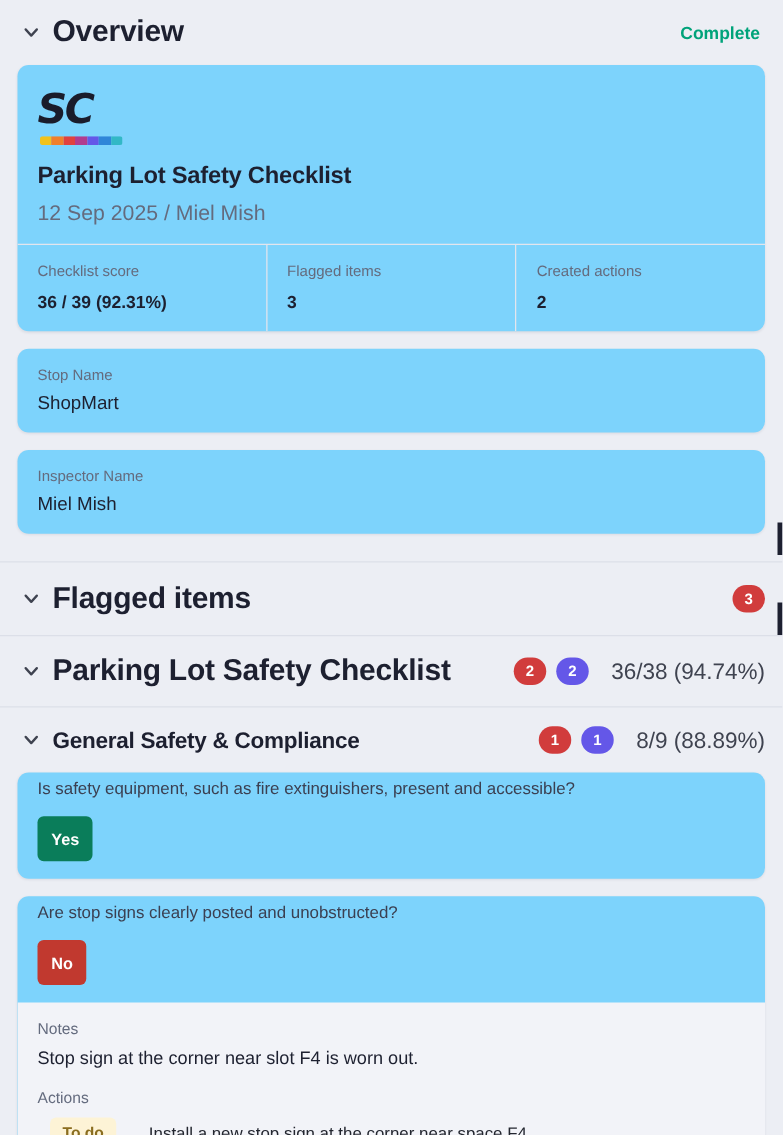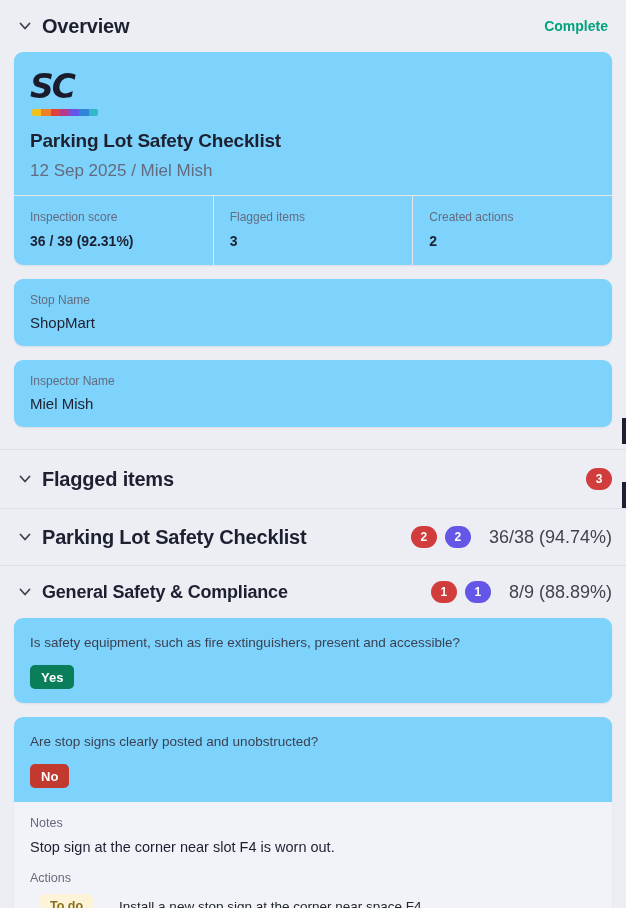"Overview" .section-title { font-size: 20px -> 24px }
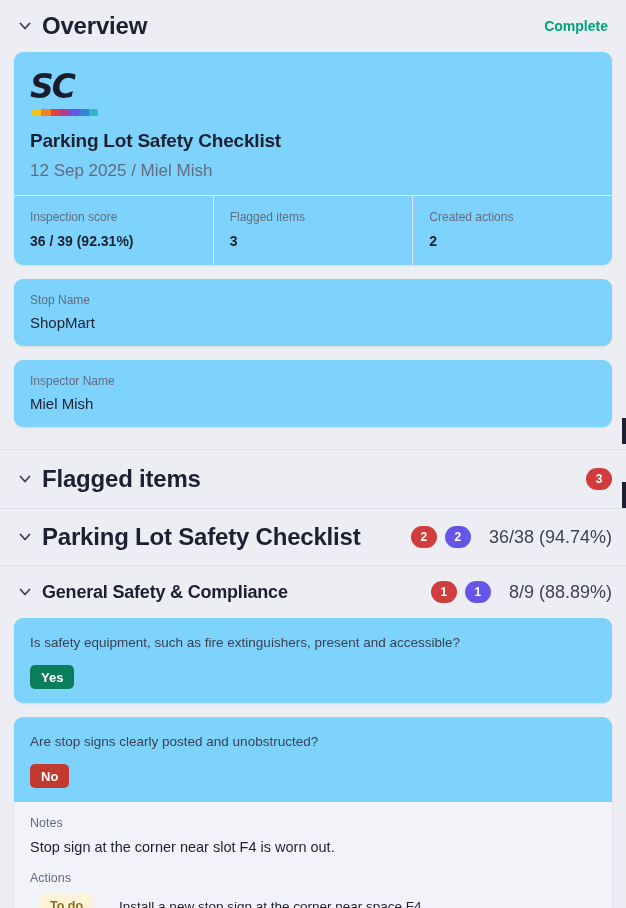"Inspection score" div.stat-label { text: Inspection -> Checklist }
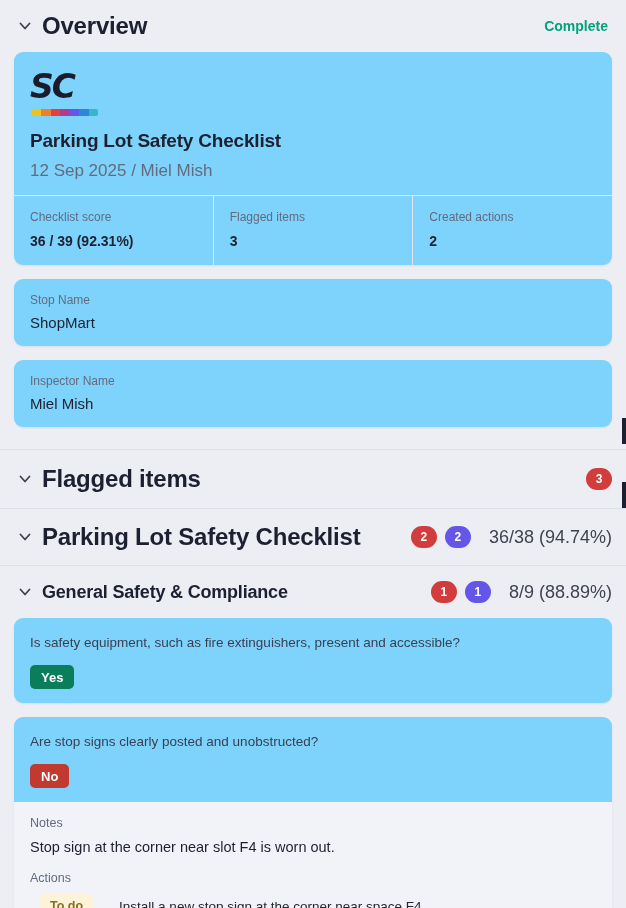"Is safety equipment, such as" .q-body { padding: 16px 16px 14px 16px -> 4px 16px 14px 16px }
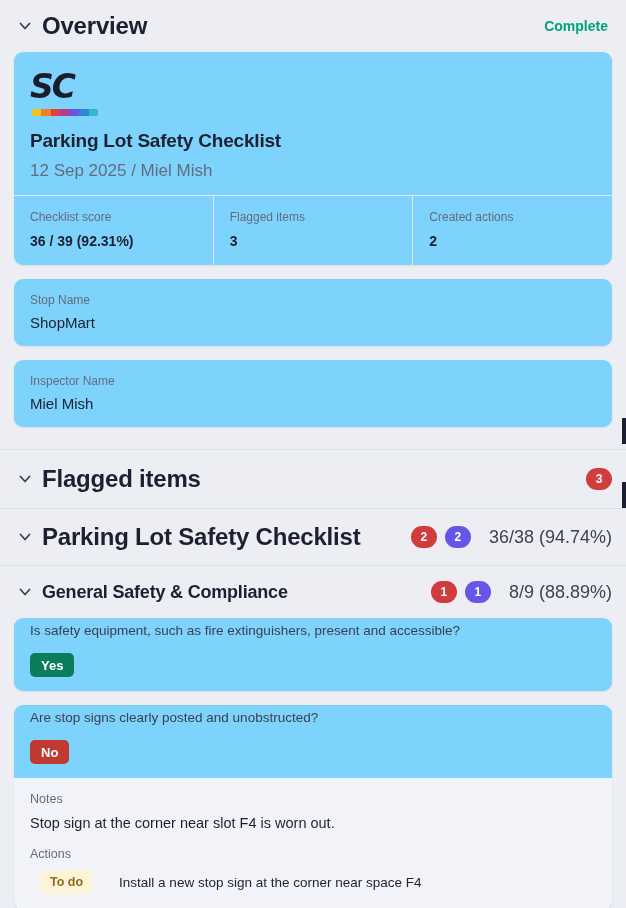"Yes" .pill { height: 24px -> 36px }
